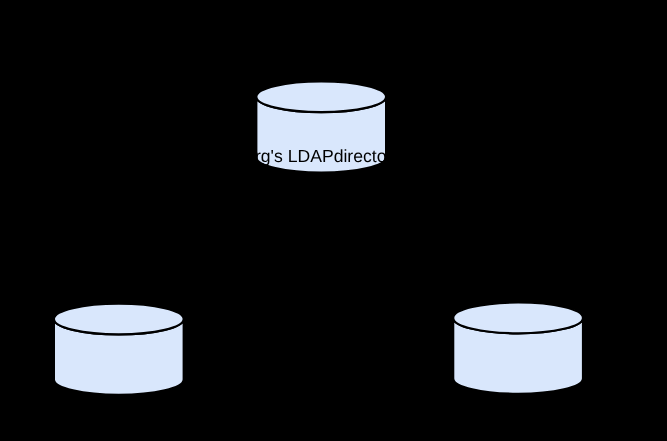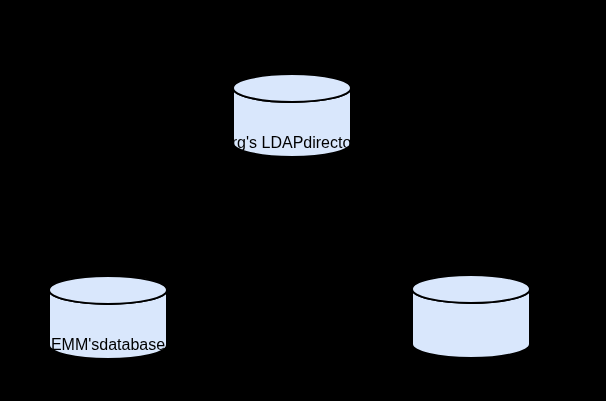"EMM's" div.label { html: <div> <span>EMM's</span> <span>database</span> </div> -> none }
